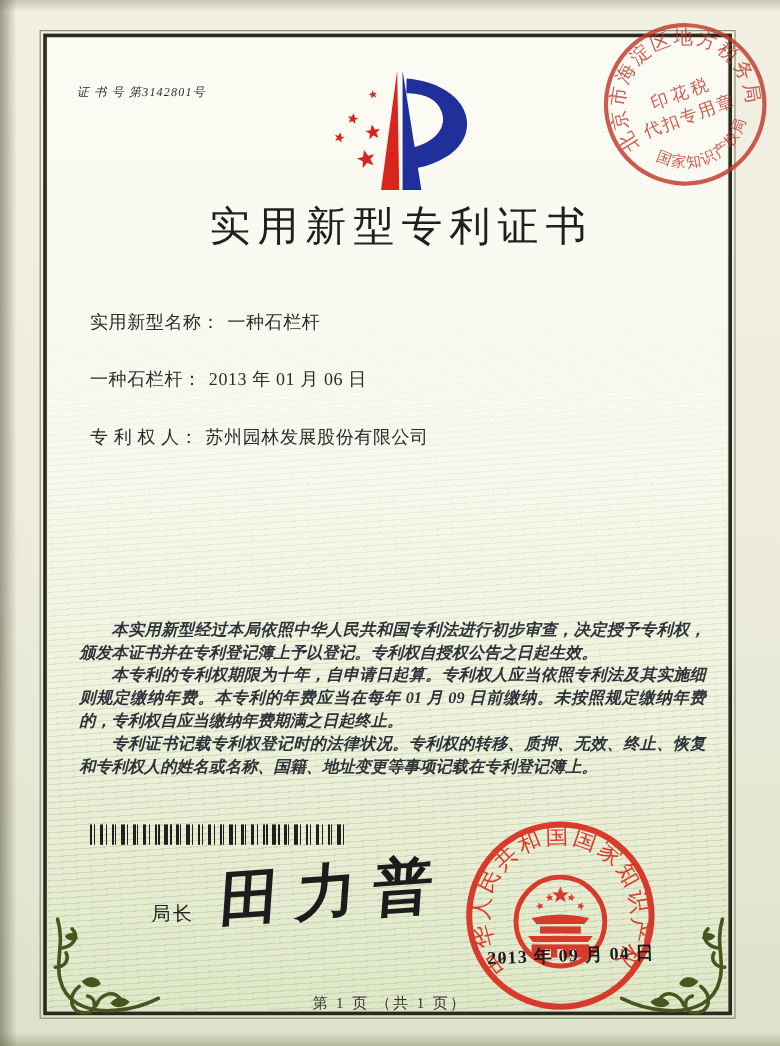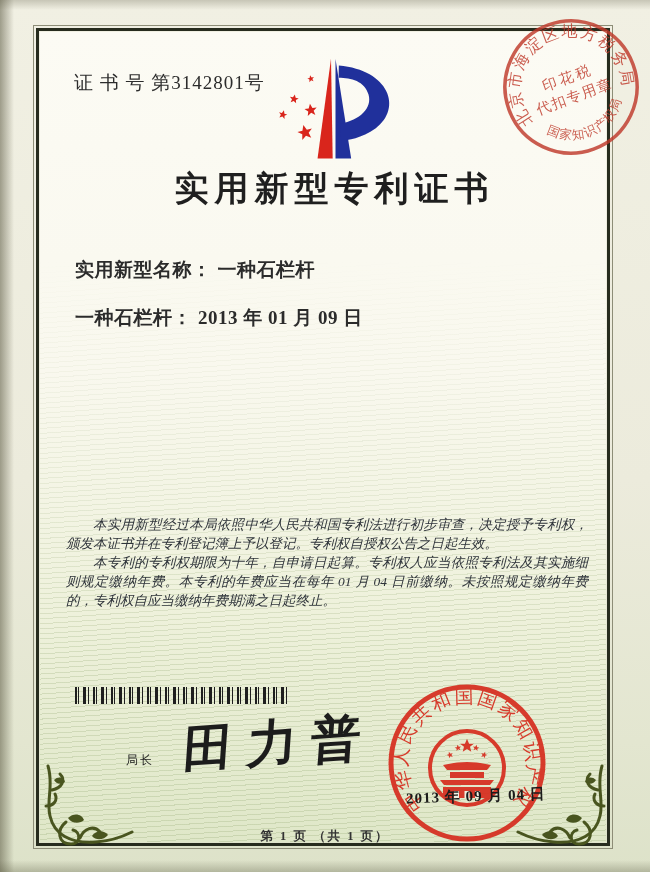"证 书 号 第3142801号" .cert-number { font-size: 19px -> 10px; font-style: none -> italic; left: 74px -> 64px }
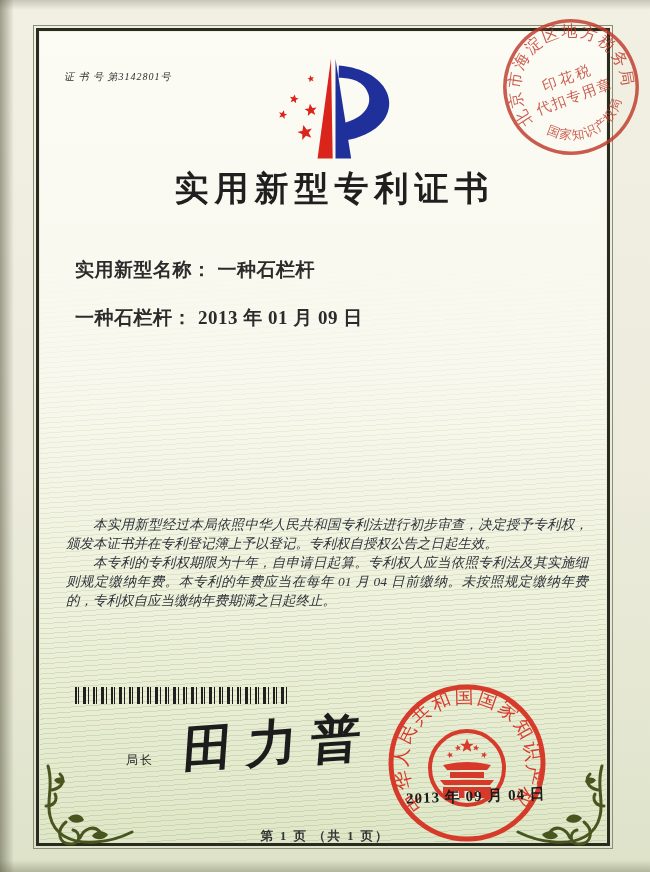"实用新型专利证书" .title { font-weight: 700 -> 400 }
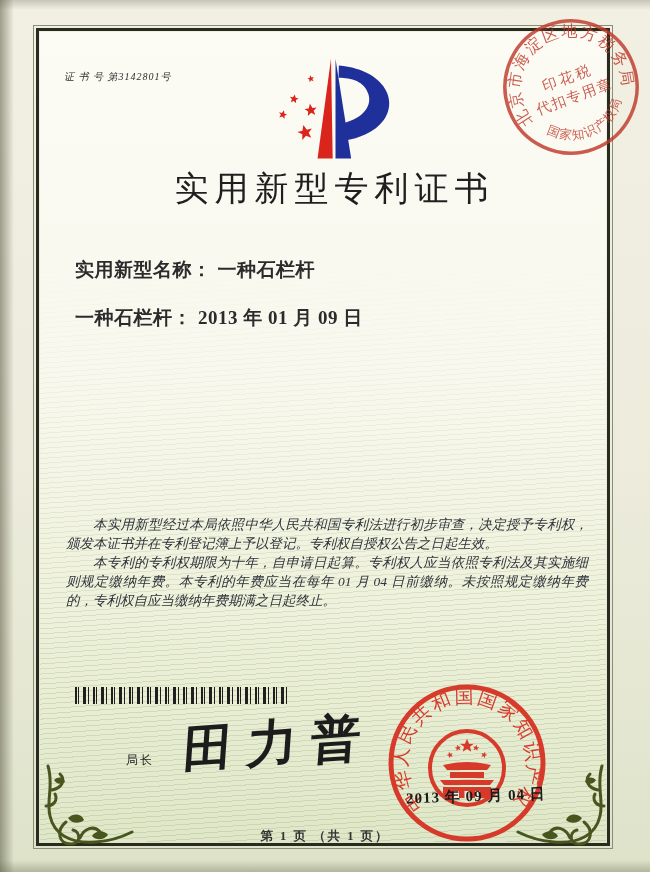"实用新型名称： 一种石栏杆" .field { font-size: 19px -> 15px; font-weight: bold -> none }
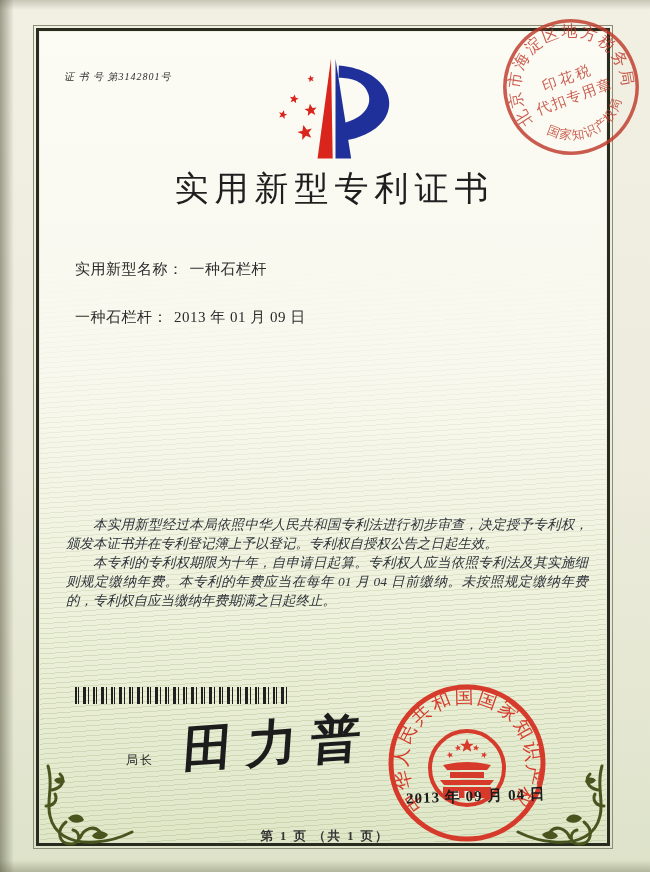"2013 年 01 月 09" span.val { text: 09 -> 06 }
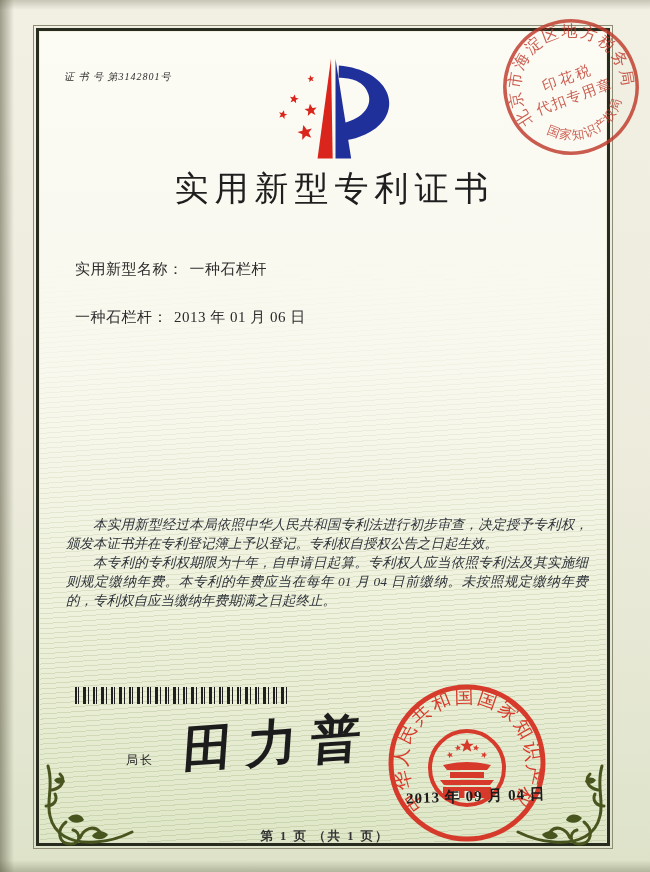"专 利 权 人： 苏州园林发展股份有限公司" div.field { html: none -> <div> <span>专 利 权 人：</span><span>苏州园林发展股份有限公司</span> </div> }
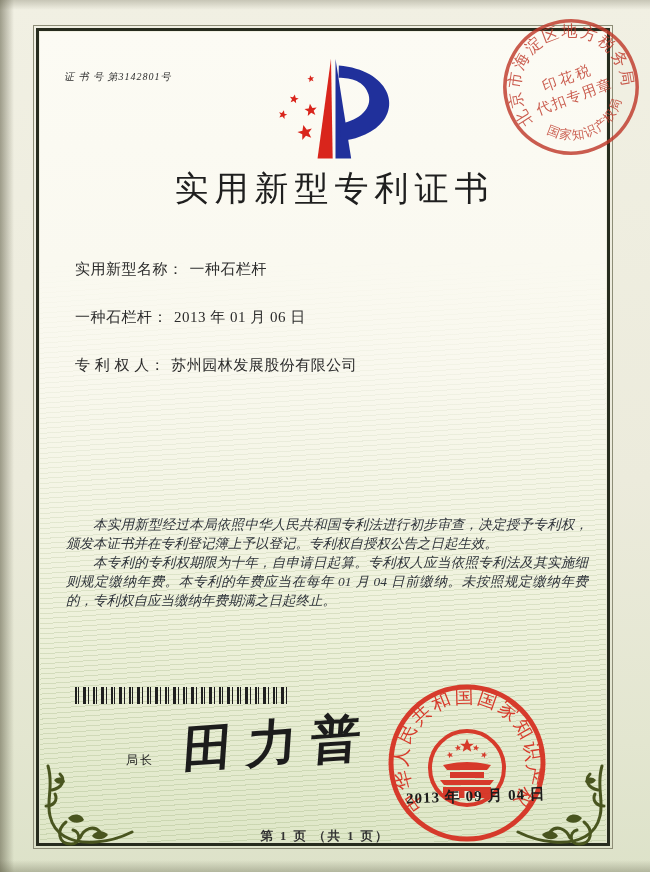"本实用新型经过本局依照中华人民共和国专利法进行初步审查，决定授予专利权，颁发本证" .body-text { font-weight: none -> bold }
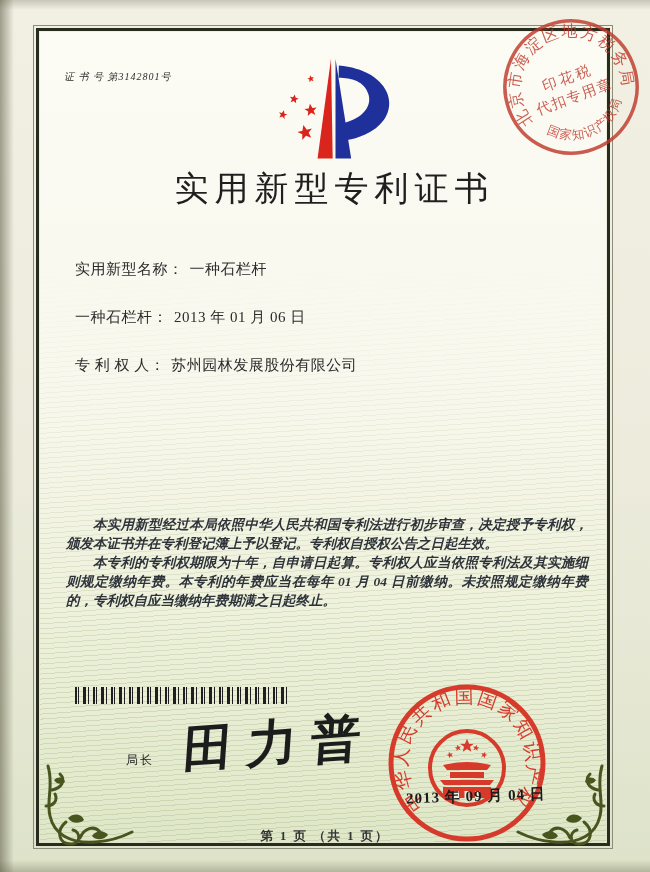"本专利的专利权期限为十年，自申请日起算。专利权人应当依照专利法及其实施细则规定缴" p { text: 04 -> 09 }
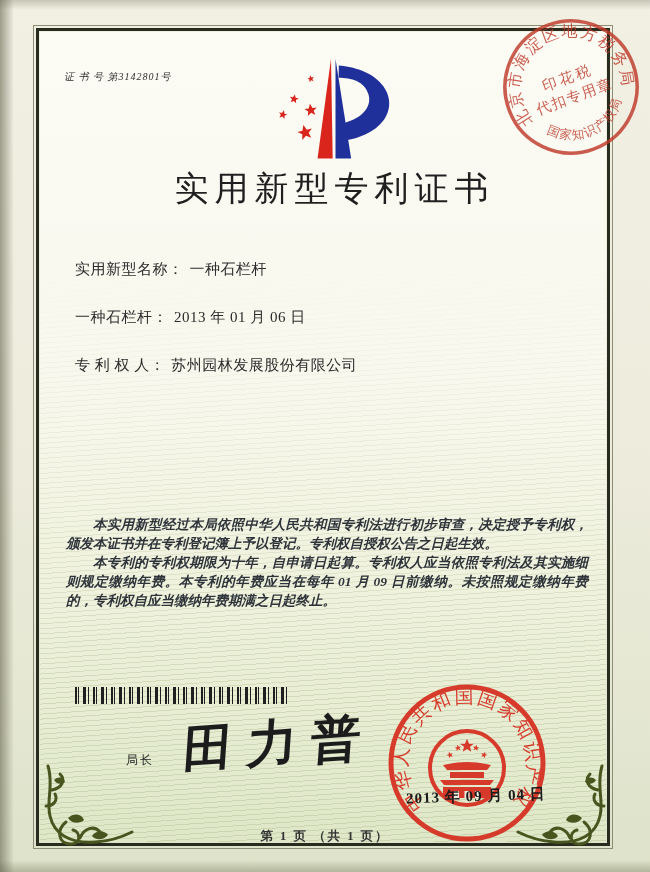"专利证书记载专利权登记时的法律状况。专利权的转移、质押、无效、终止、恢复和专利权" p { html: none -> <p>专利证书记载专利权登记时的法律状况。专利权的转移、质押、无效、终止、恢复和专利权人的姓名或名称、国籍、地址变更等事项记载在专利登记簿上。</p> }
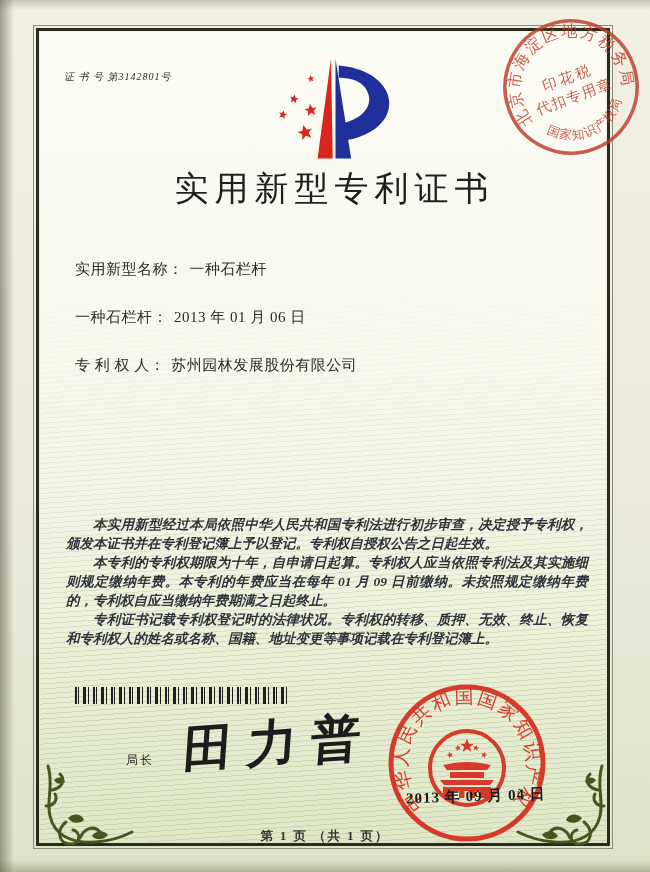"局长" .sig-label { font-size: 12px -> 16px }
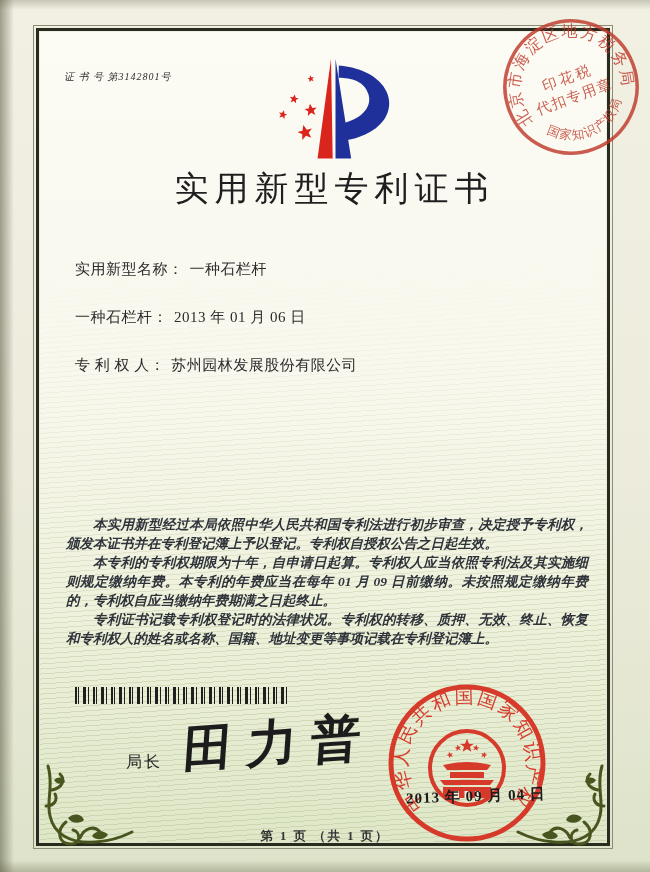"第 1 页 （共 1" .footer { font-weight: bold -> none }
